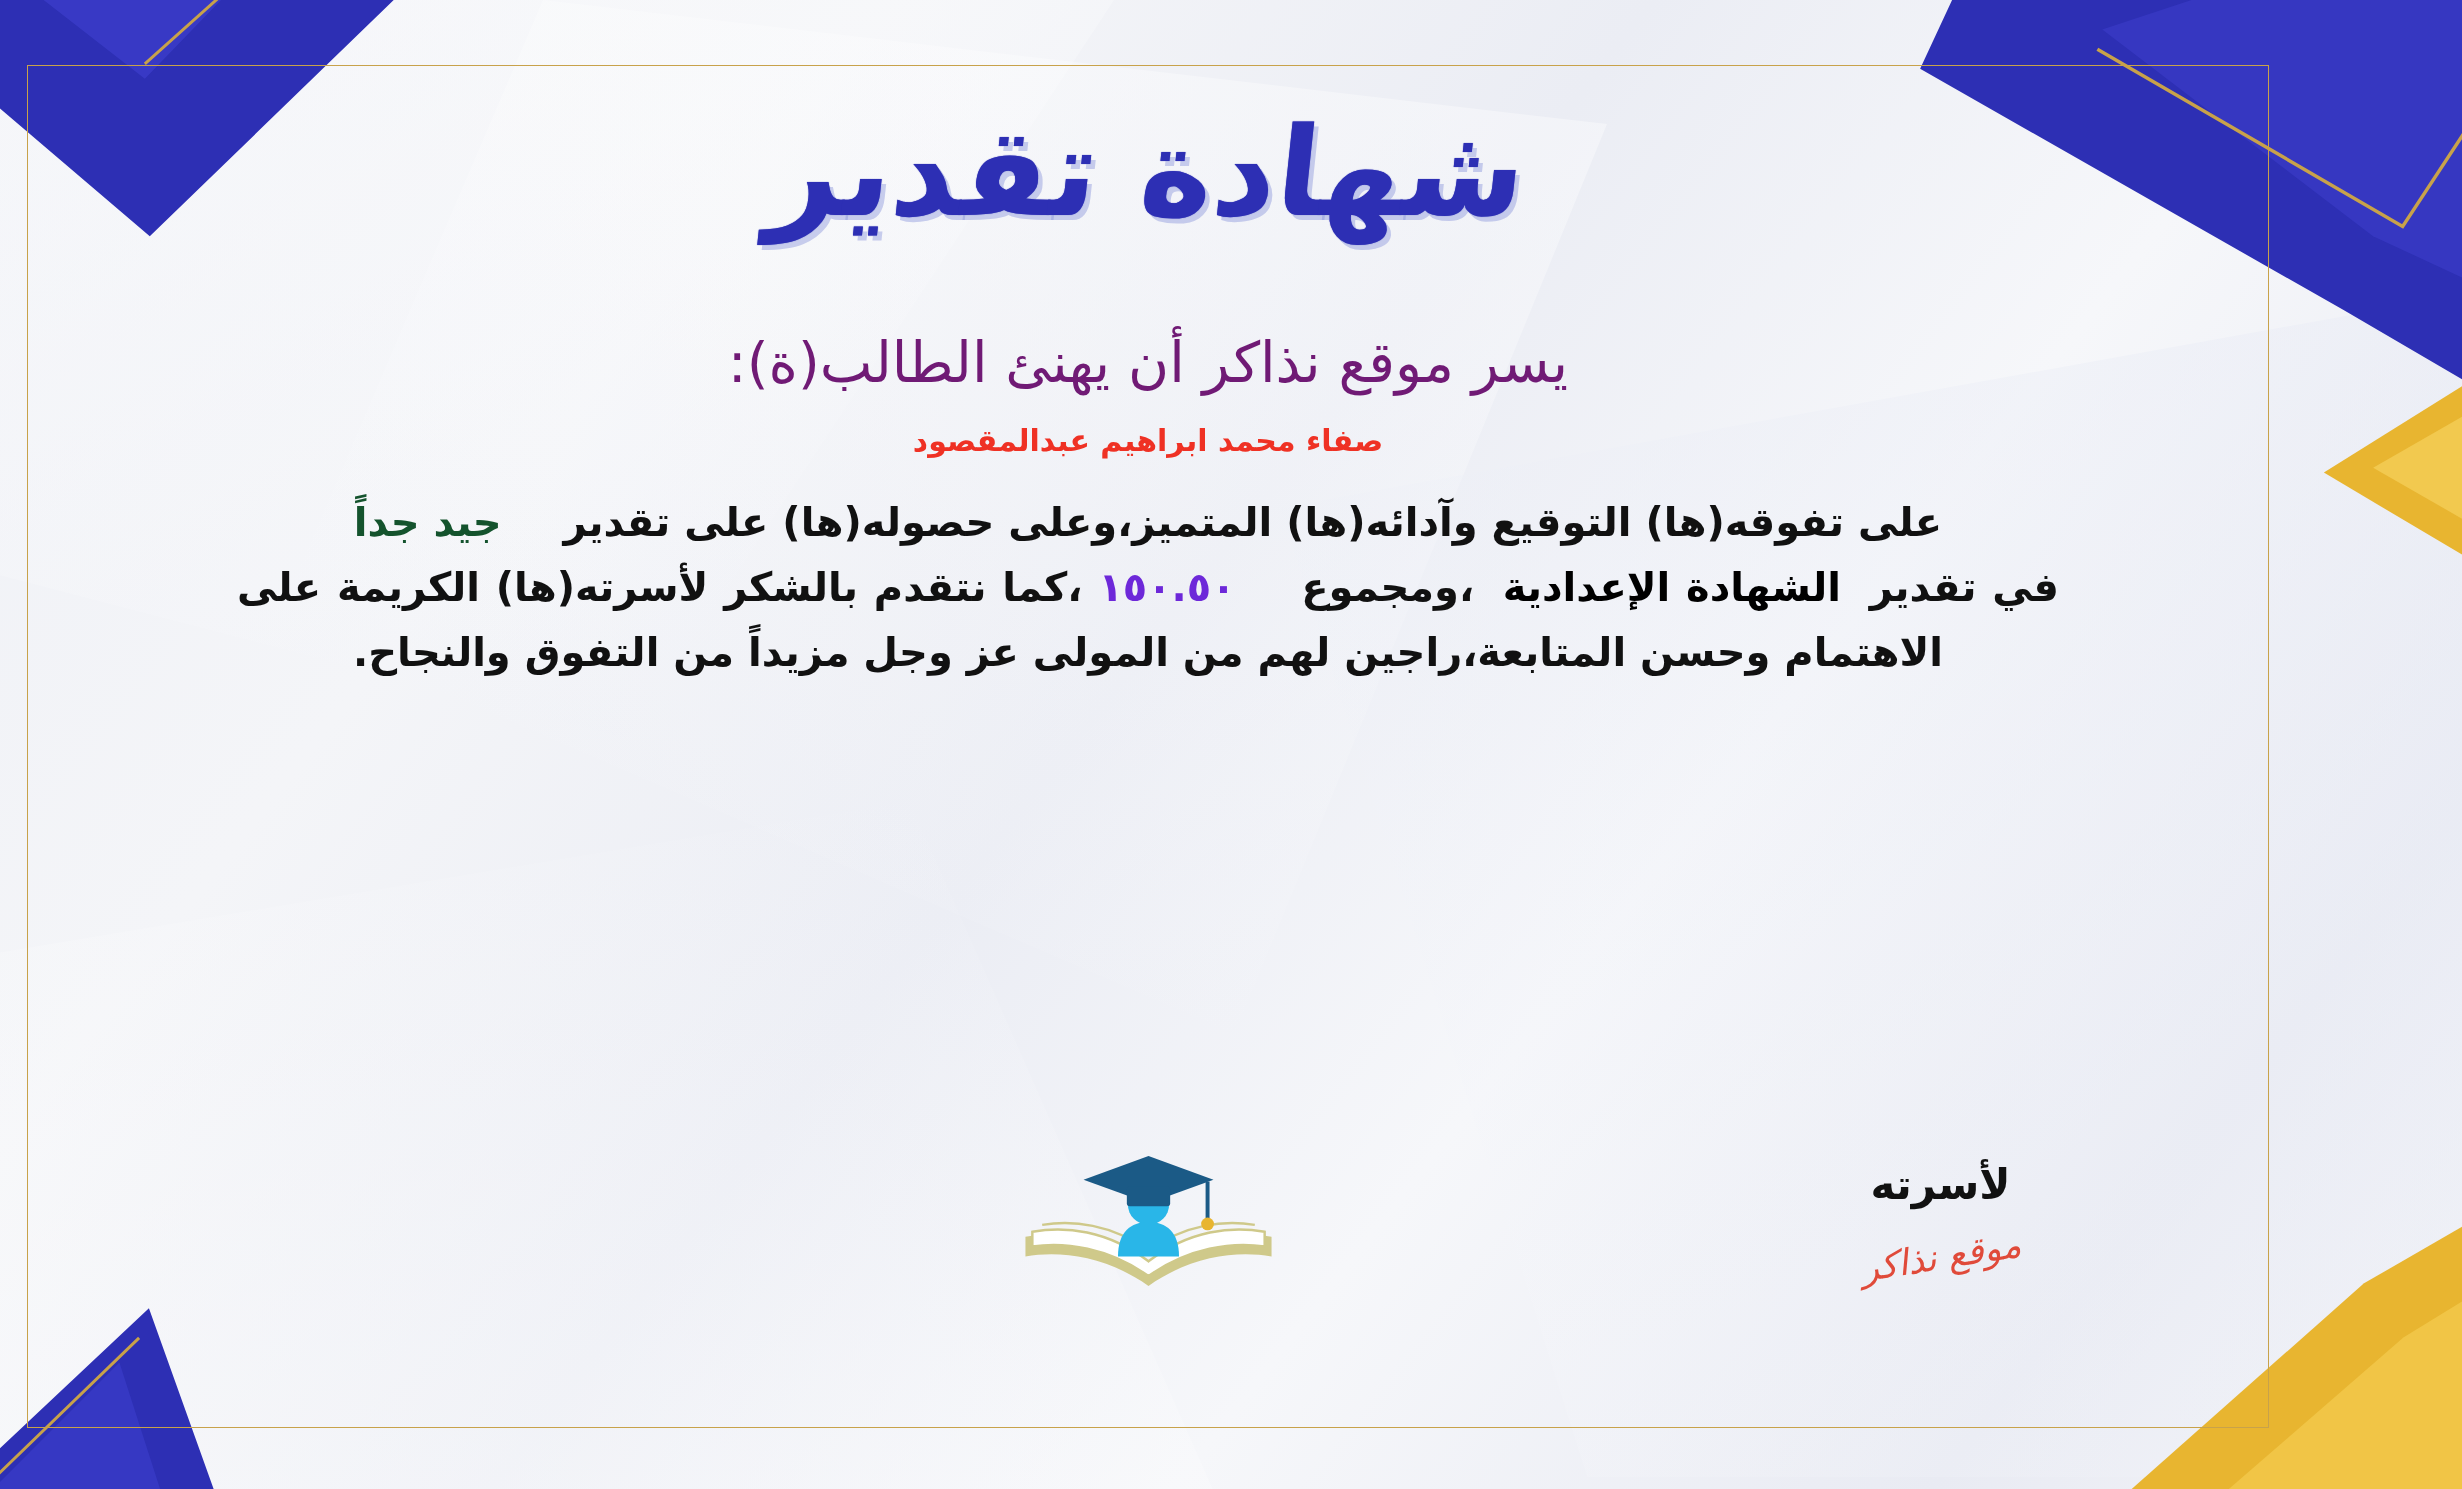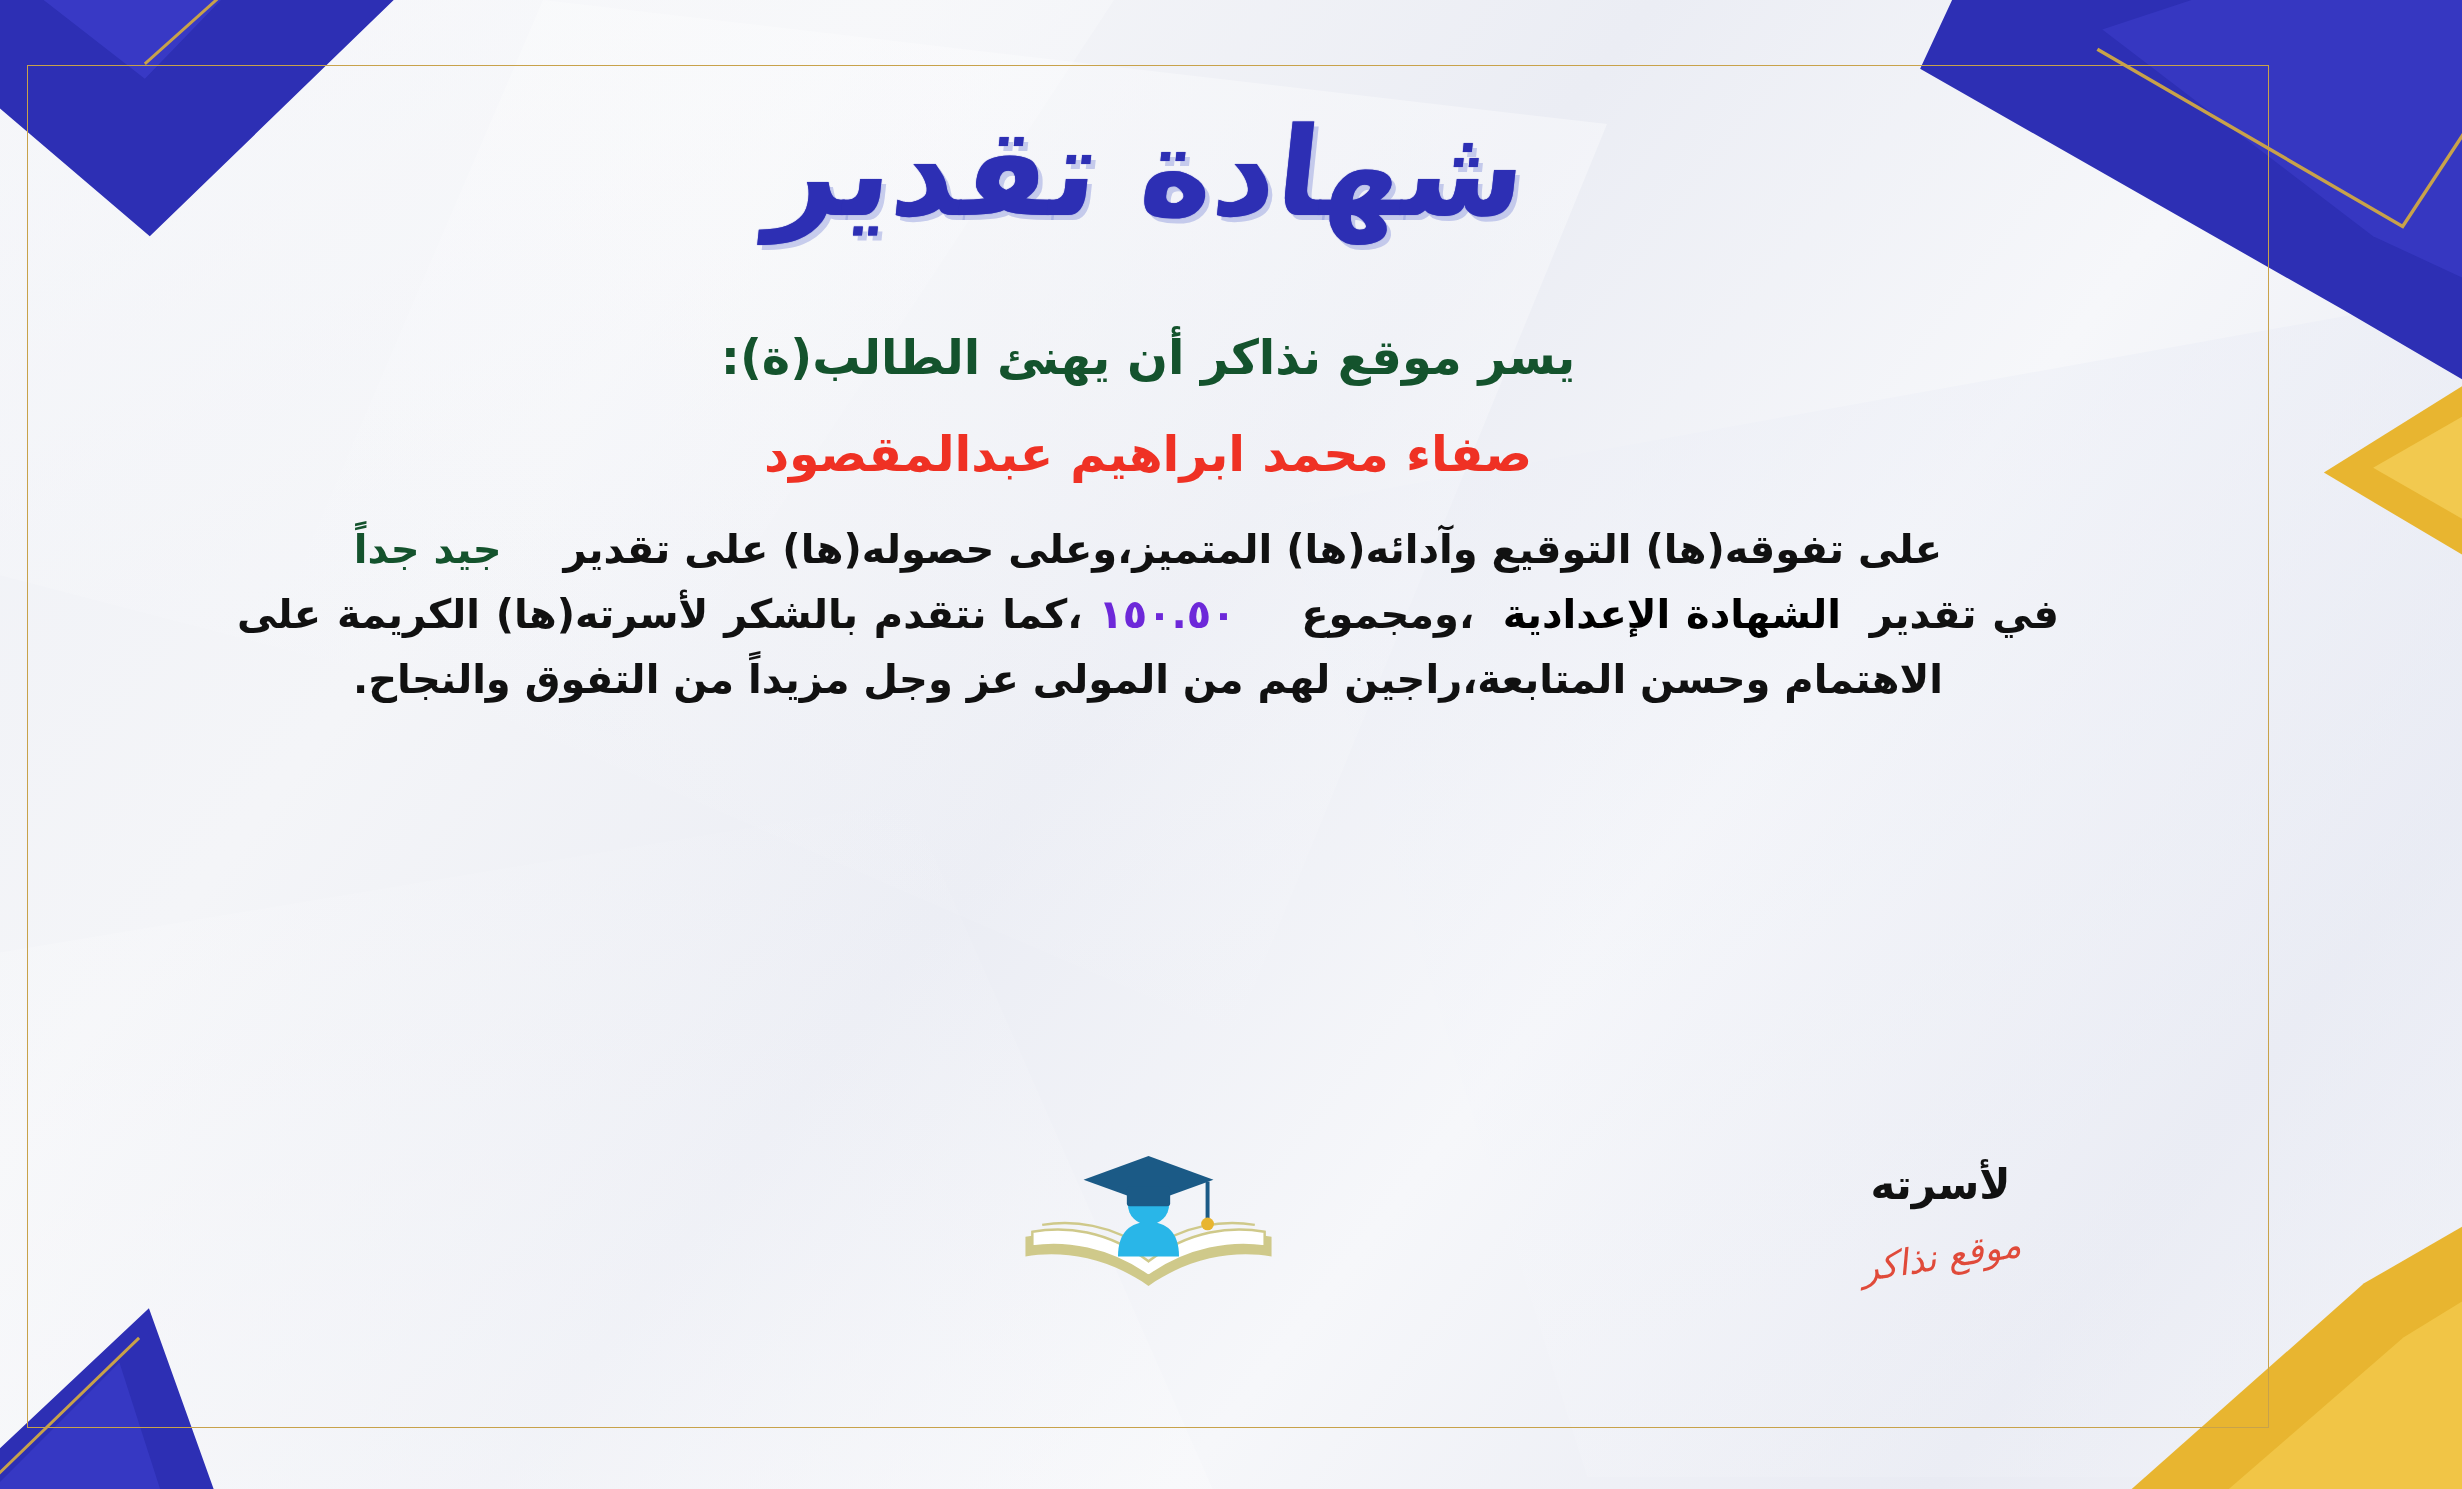"يسر موقع نذاكر أن يهنئ" .line-congrats { color: #14532d -> #701a75; font-size: 48px -> 56px; font-weight: 700 -> 400 }
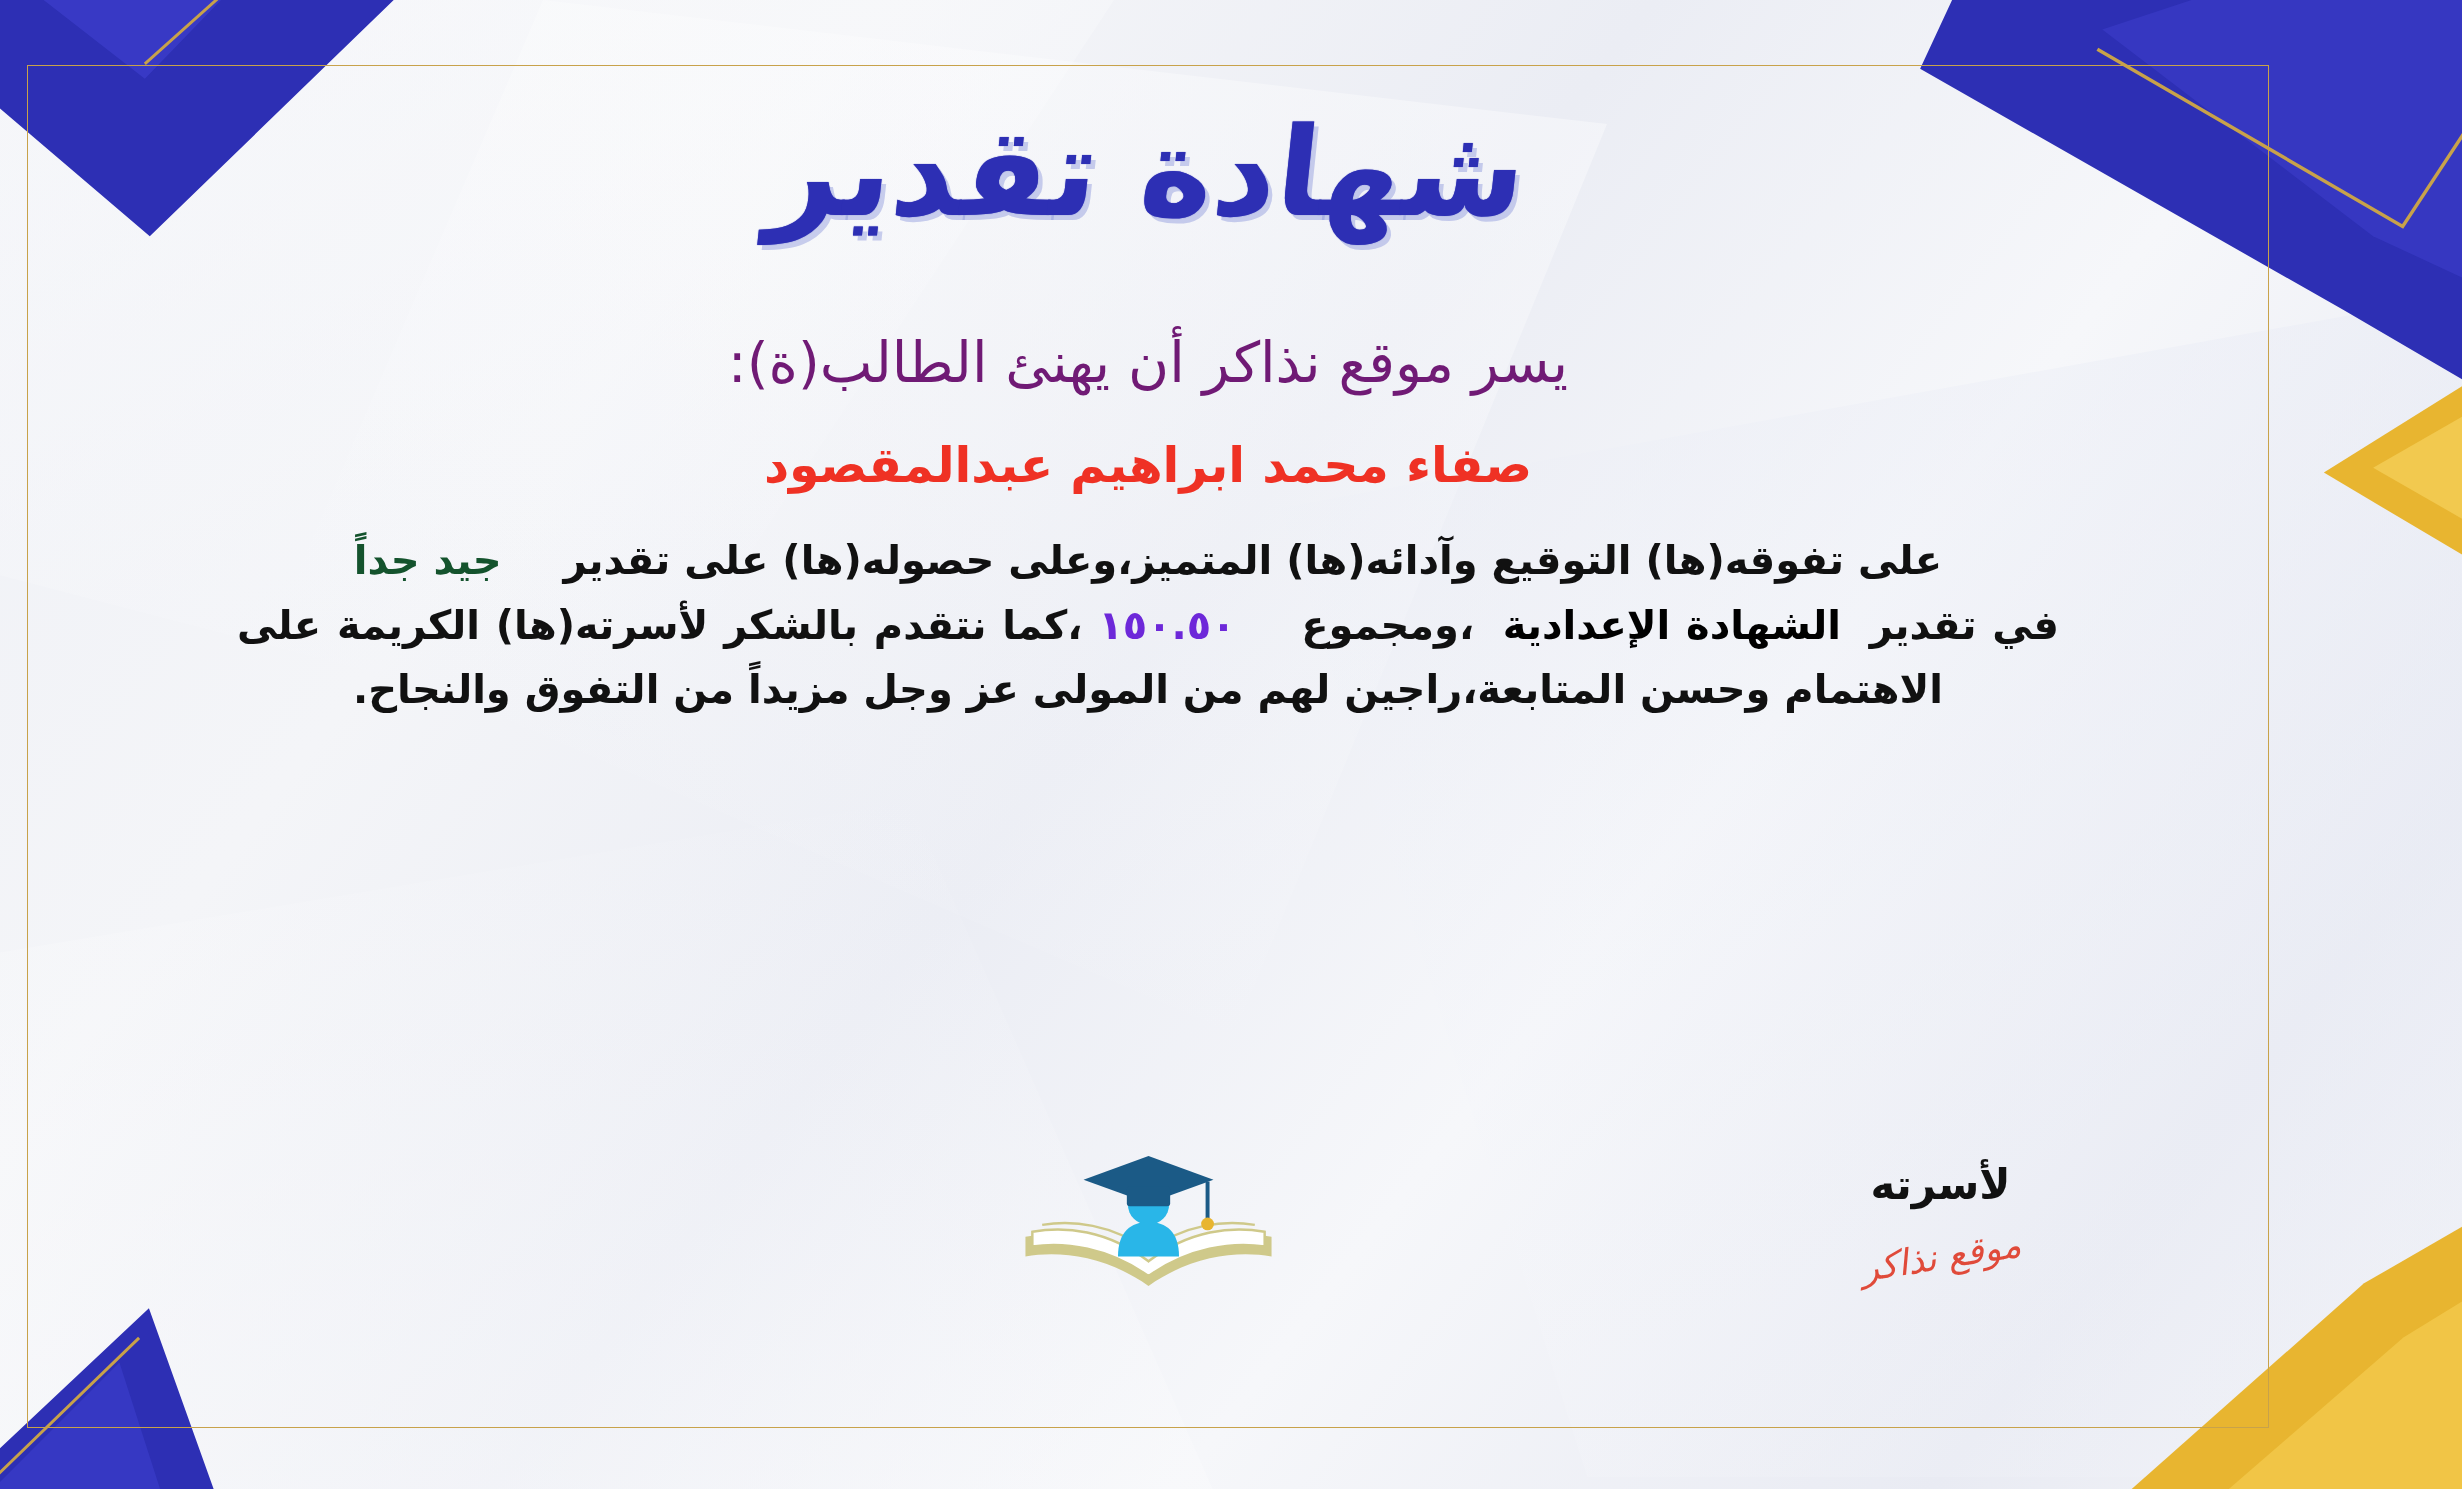"صفاء محمد ابراهيم عبدالمقصود" .line-student { font-size: 49px -> 30px; margin-top: 33px -> 20px }
